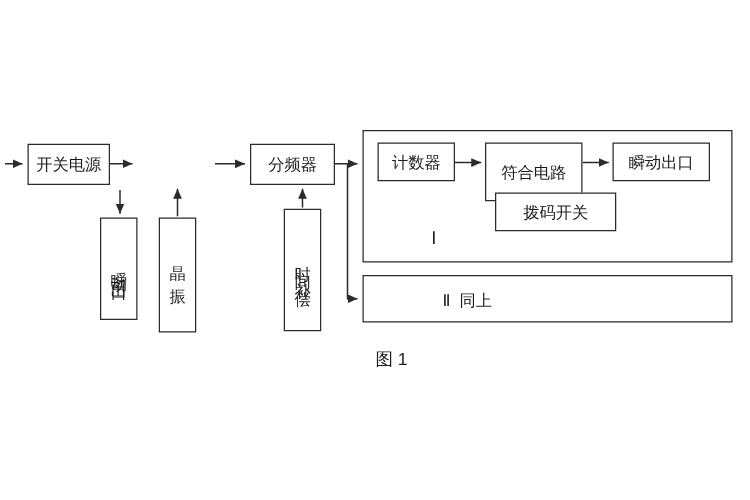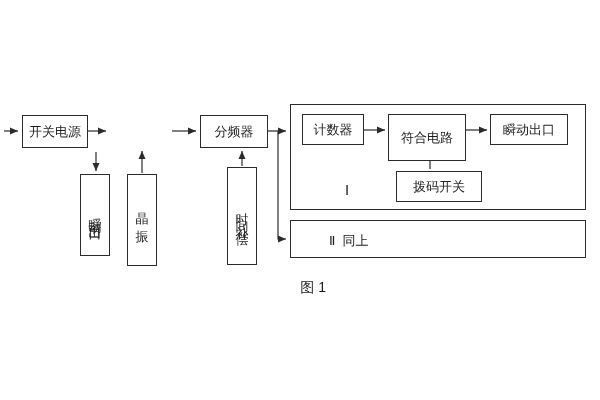"拨码开关" div.box { top: 171px -> 154px; width: 86px -> 97px }
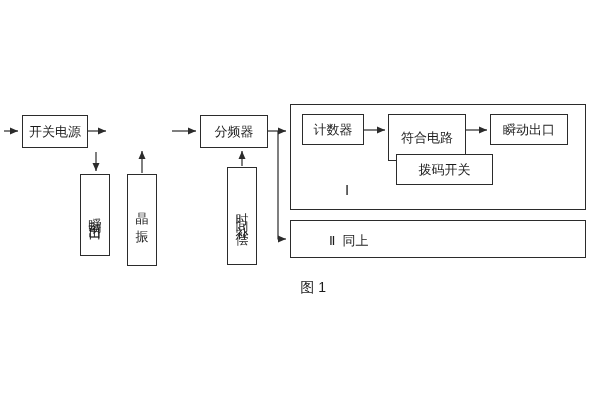"Ⅱ 同上" div.lbl { left: 329px -> 354px }
